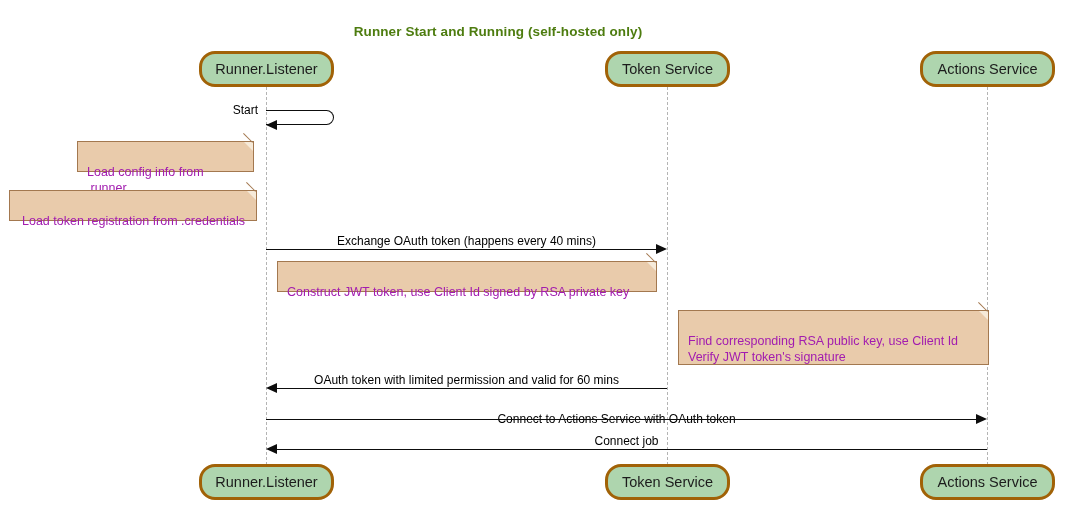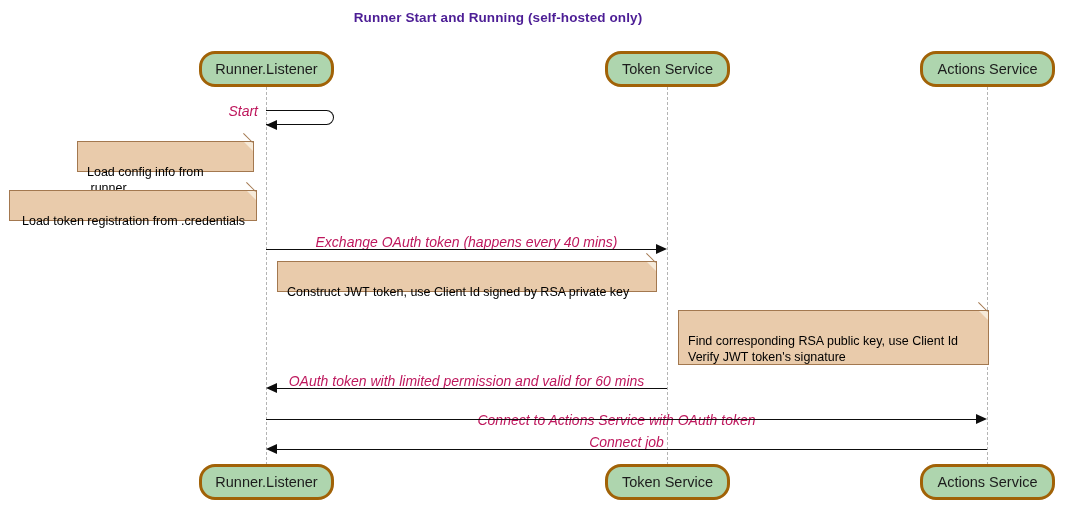"Runner Start and Running (self-hosted" .title { color: #4c1d95 -> #4d7c0f; top: 10px -> 24px }
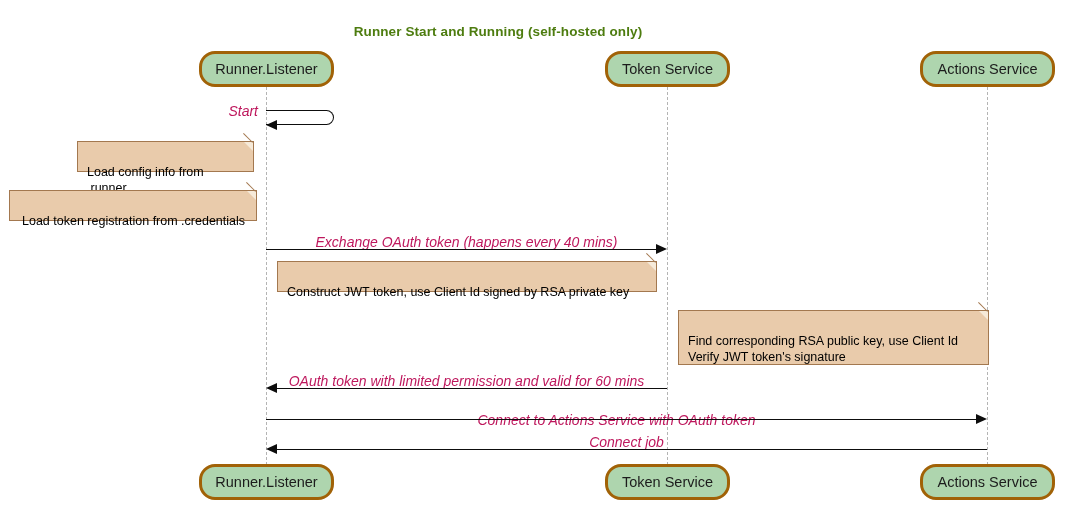"Start" .msg-label { color: #be185d -> #000000; font-size: 14px -> 12px; font-style: italic -> none }
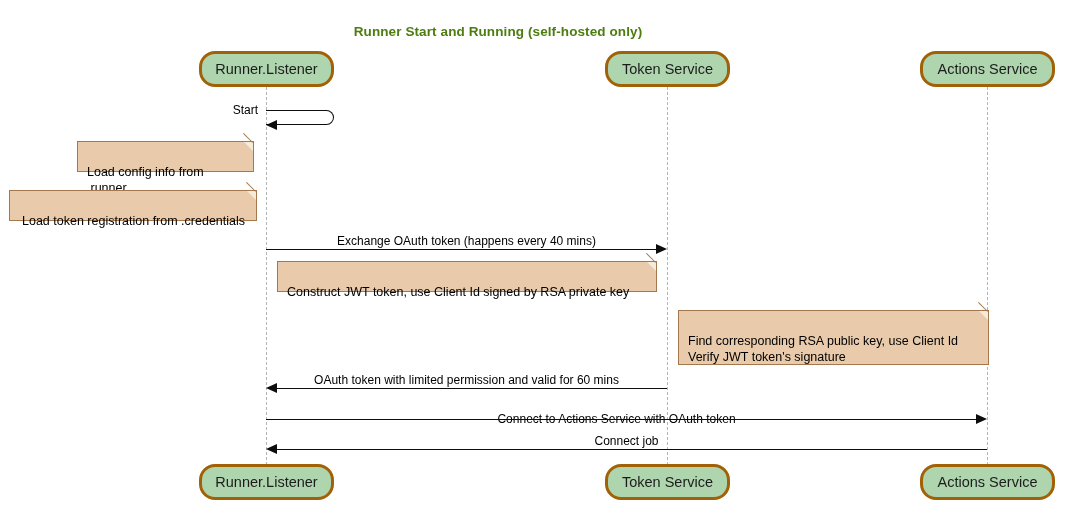"Load config info from .runner" .note { color: #000000 -> #a21caf }
